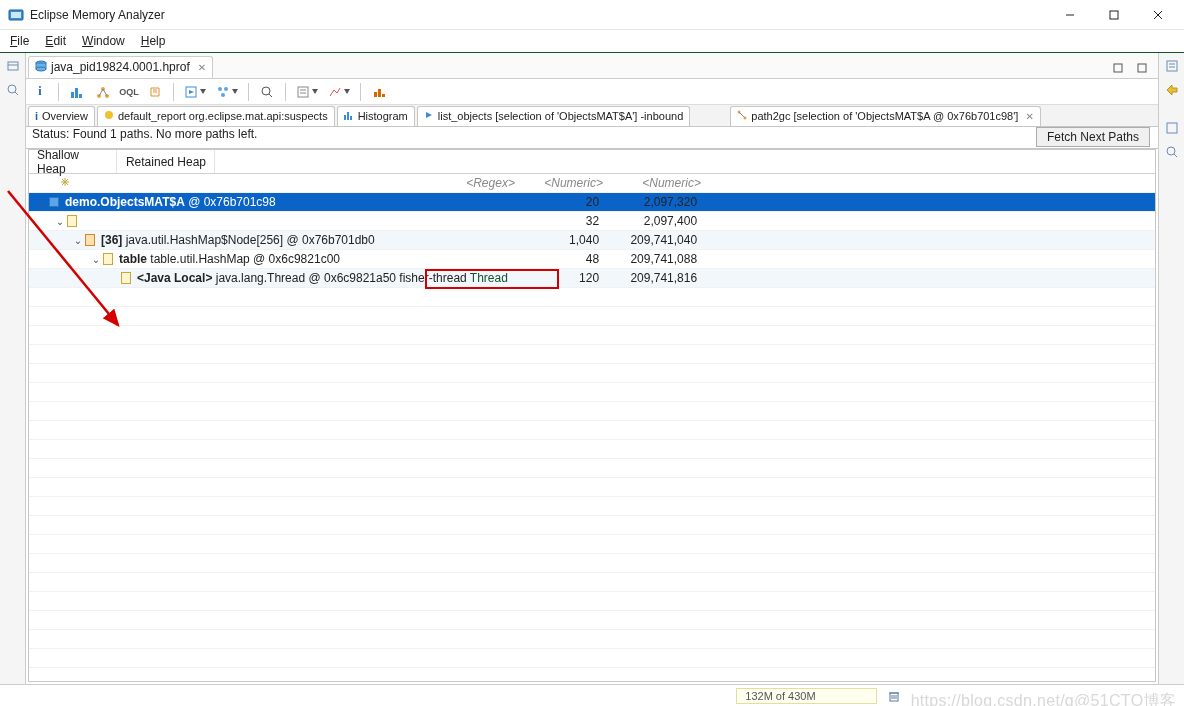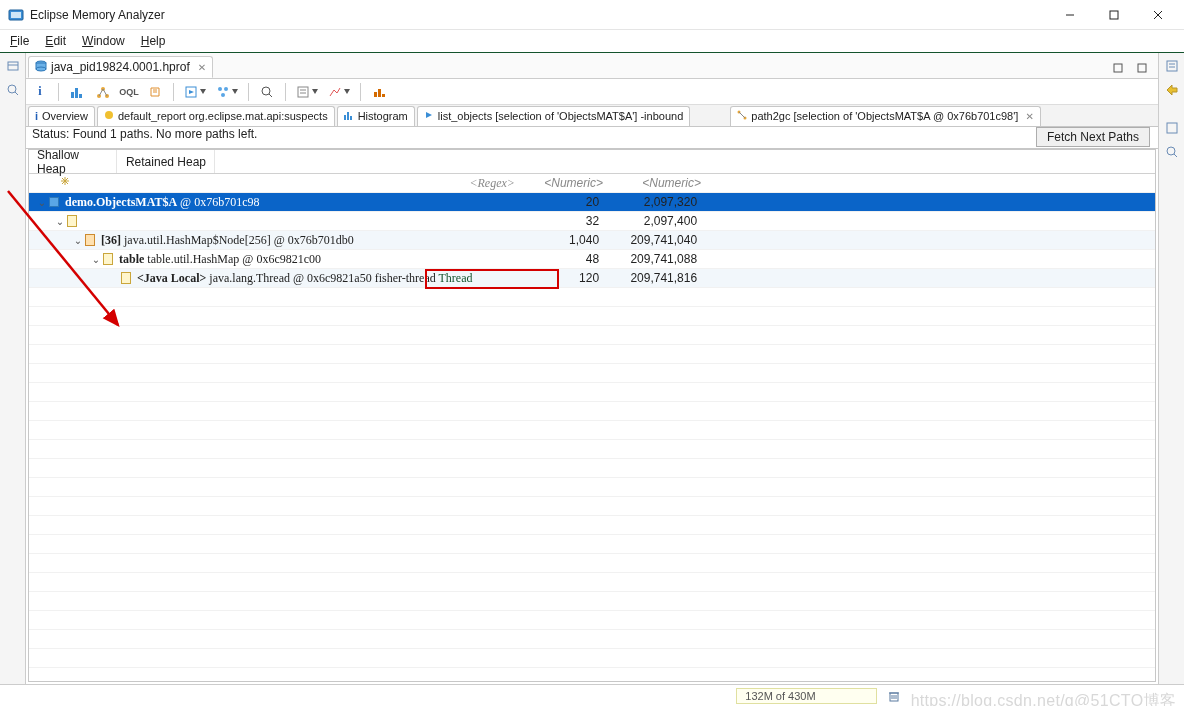"<Regex>" .name-inner { font-family: Liberation Serif, serif -> none }
